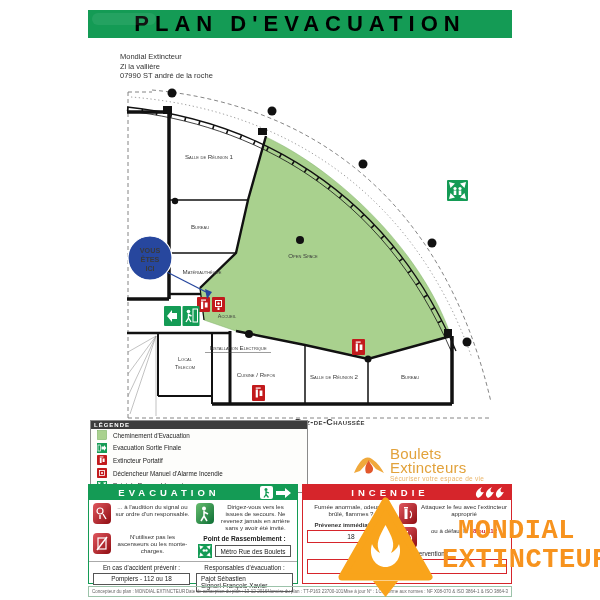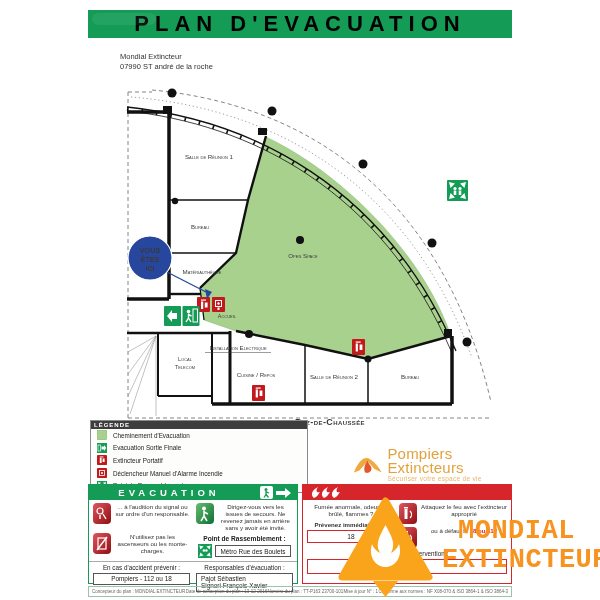"Zi la vallière" div { html: none -> <div>Zi la vallière</div> }
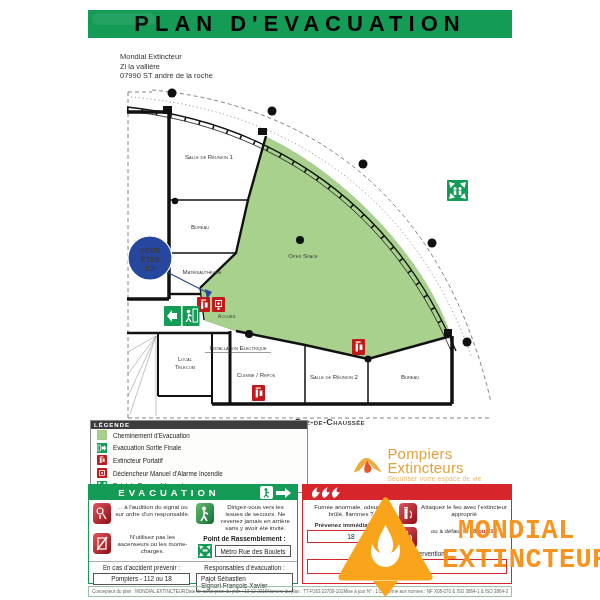"Pompiers Extincteurs" div.brand-name { text: Pompiers -> Boulets }
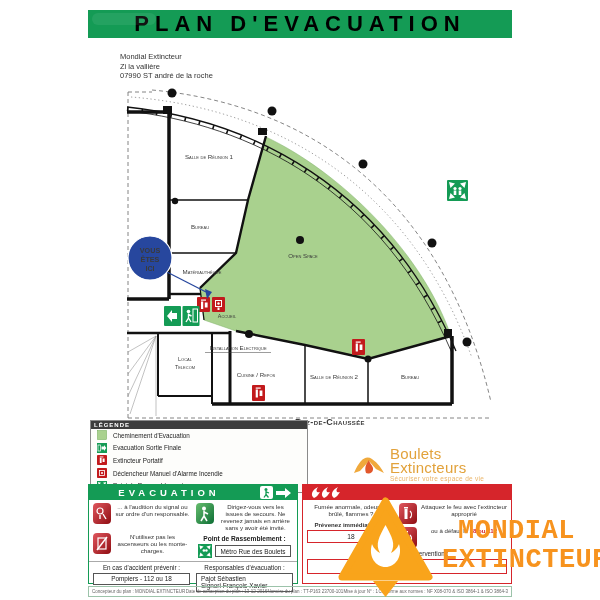"INCENDIE" span.panel-title { html: none -> <span>INCENDIE</span> }
